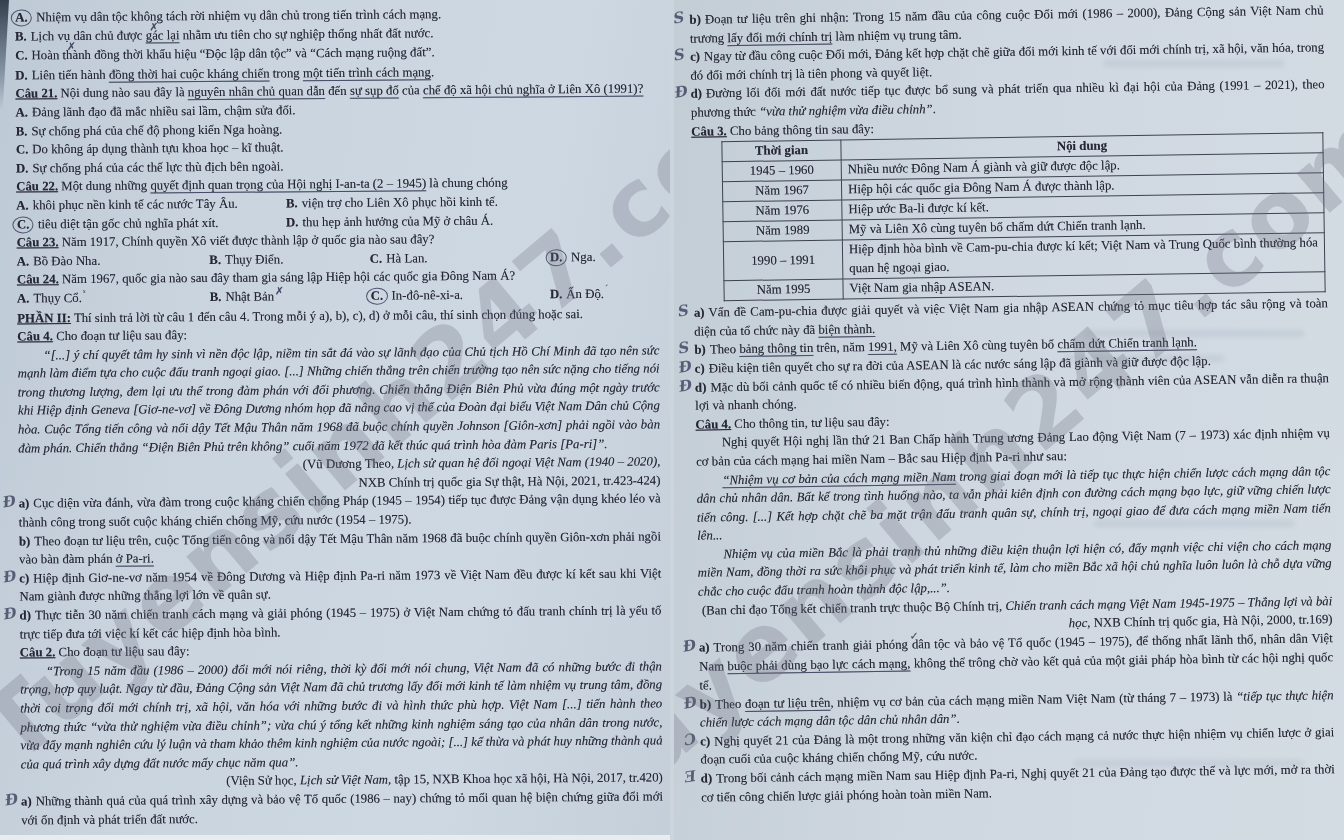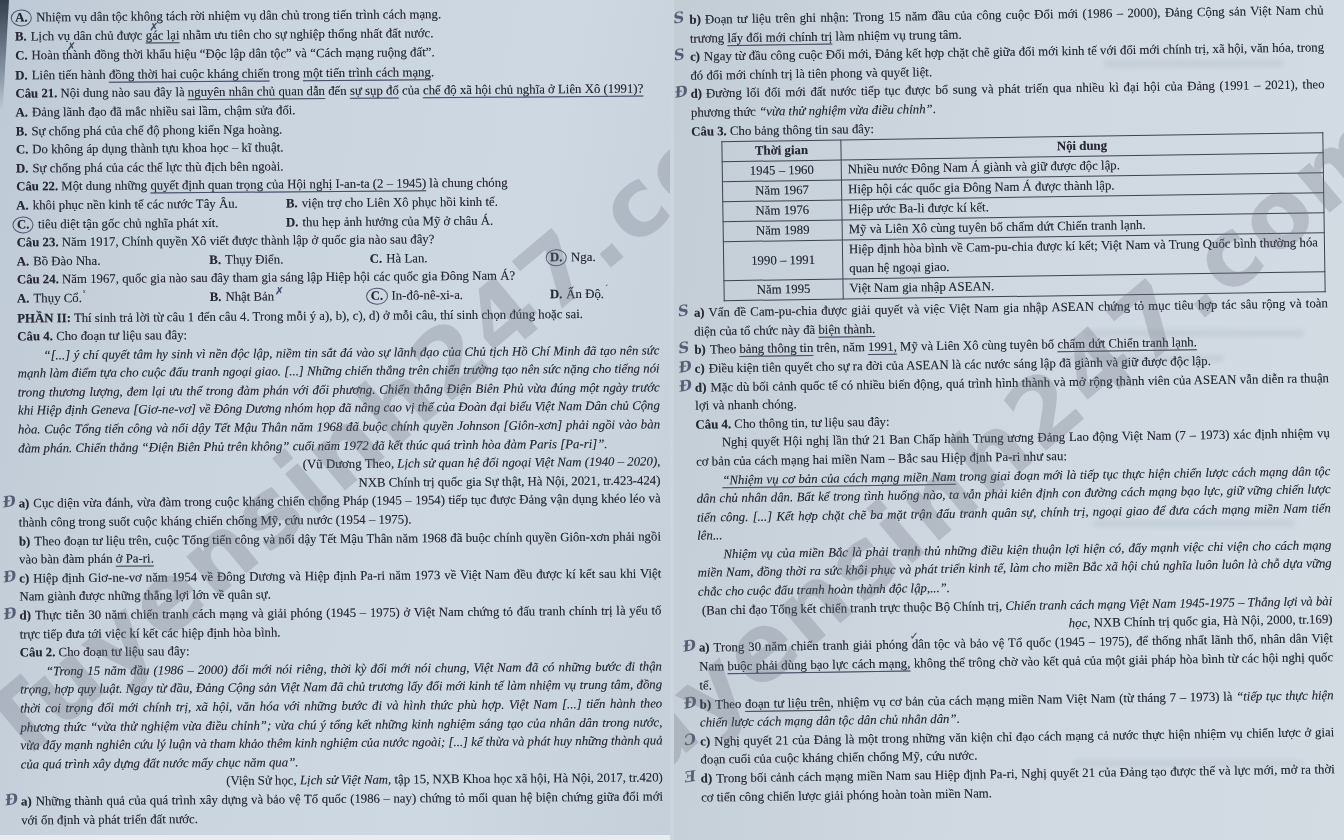"Câu 21." .b { text-decoration: none -> underline }
